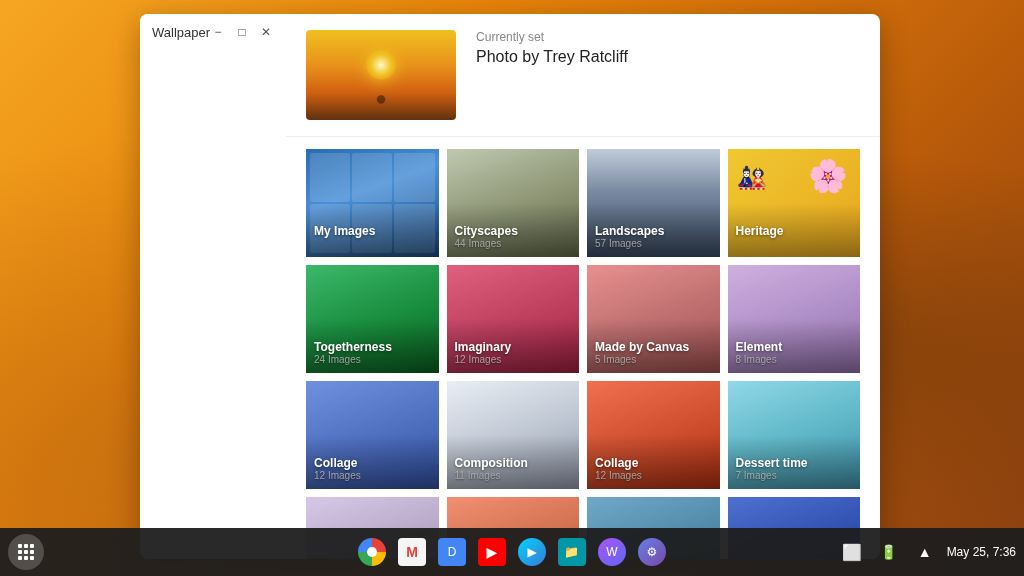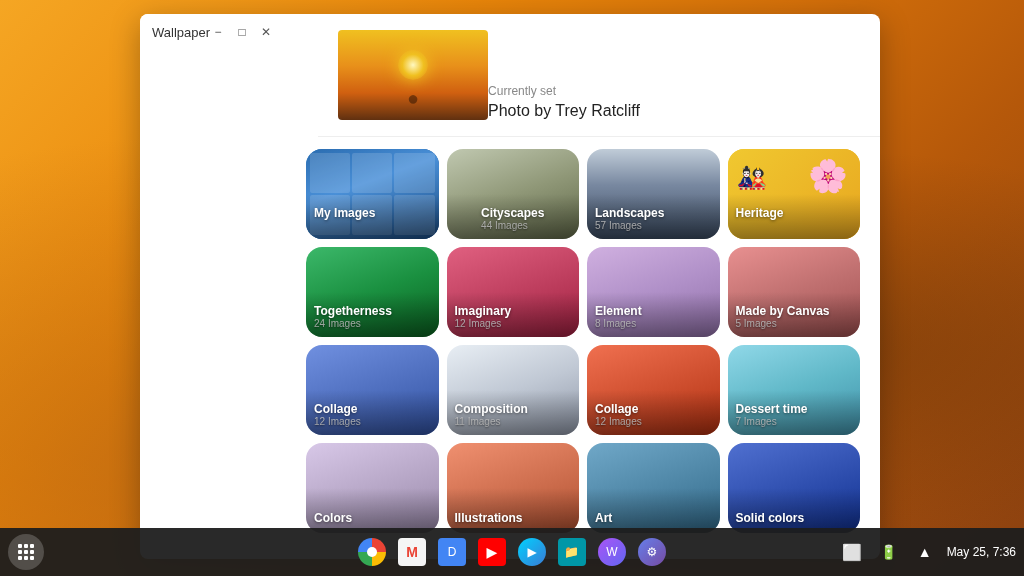"Currently set" .current-section { align-items: flex-end -> flex-start; gap: none -> 20px; margin-left: 32px -> none }
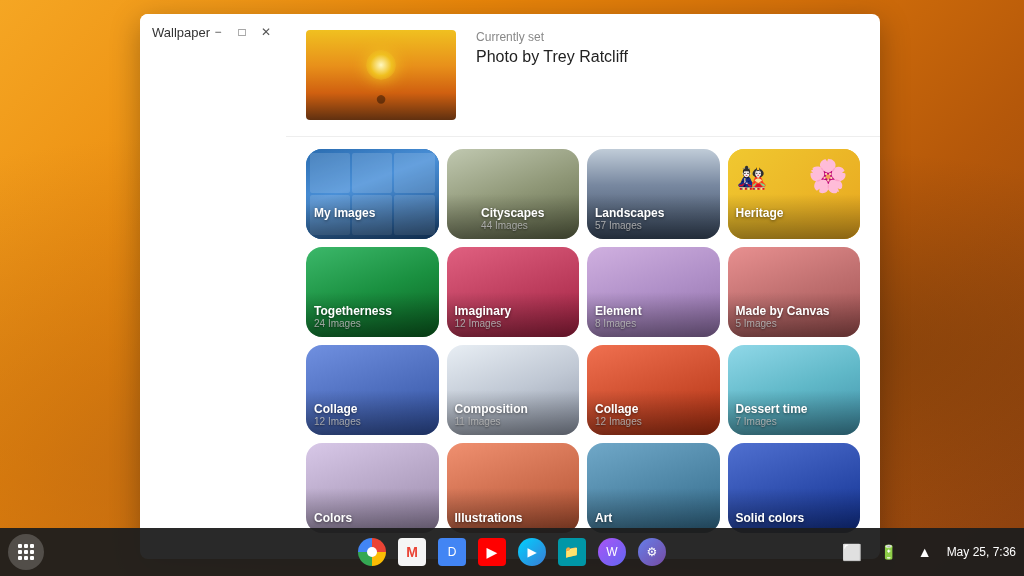"My Images" .grid-item { border-radius: 16px -> 0; height: 90px -> 108px }
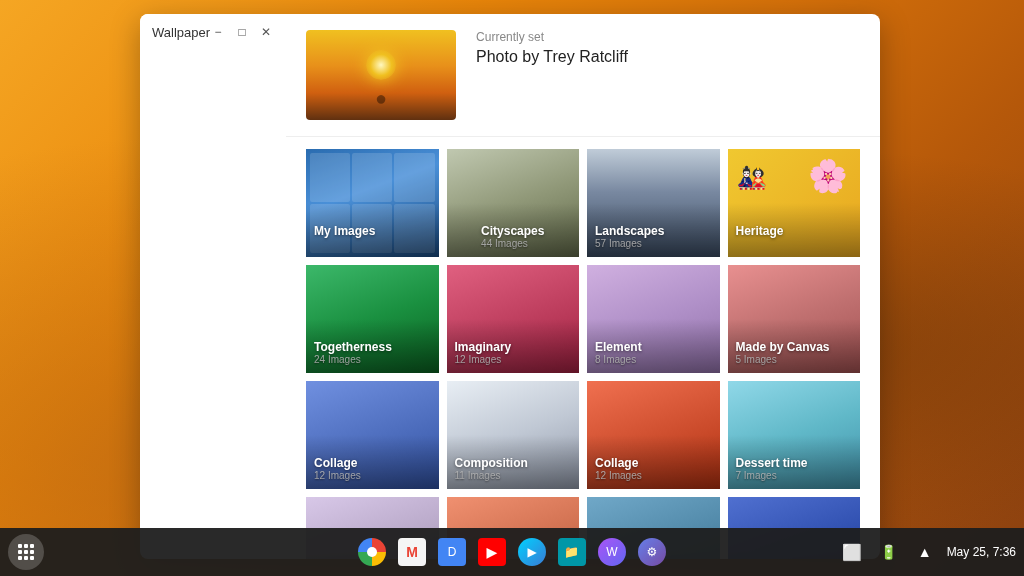"Cityscapes" div.grid-item-inner { justify-content: center -> none }
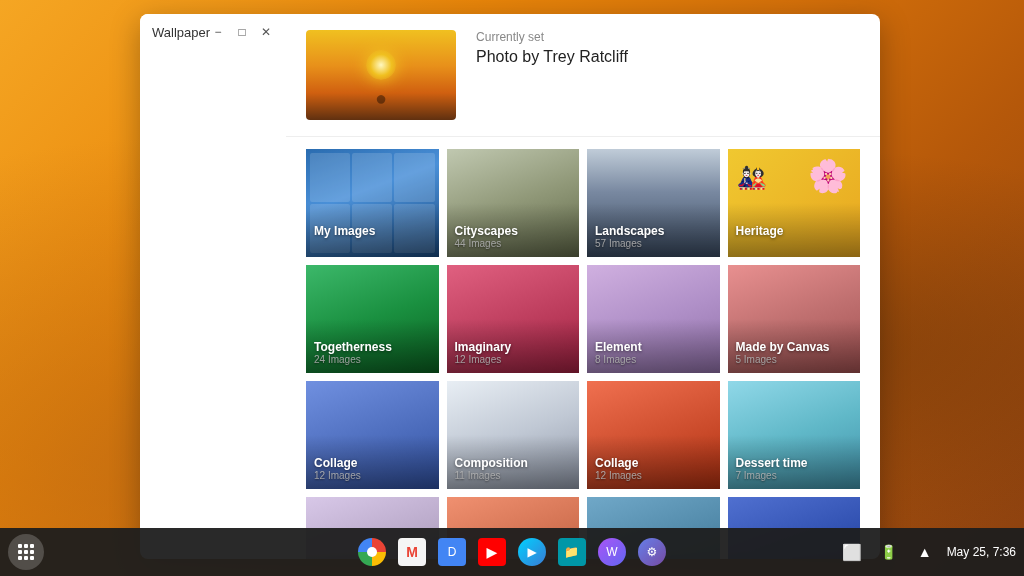"Element" div.grid-item { order: before "Made by Canvas" -> after "Made by Canvas" }
